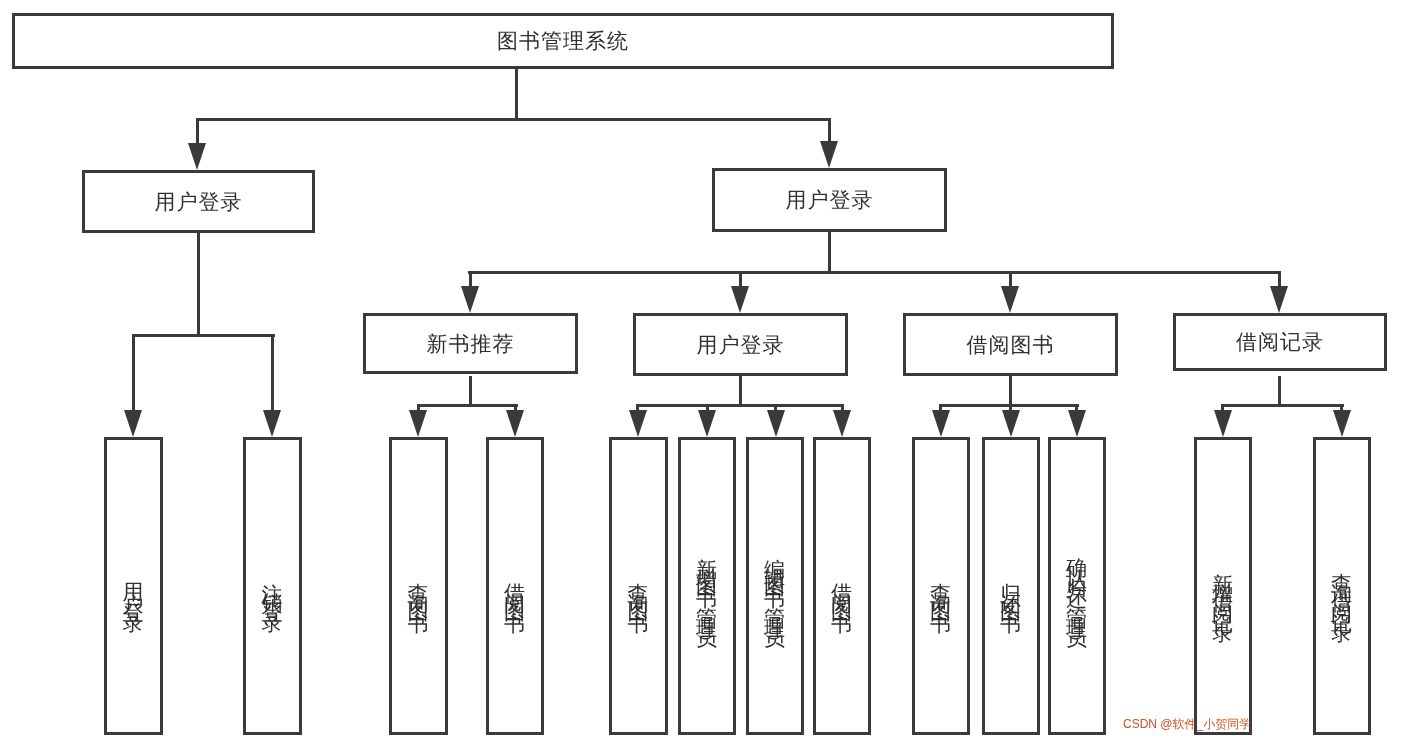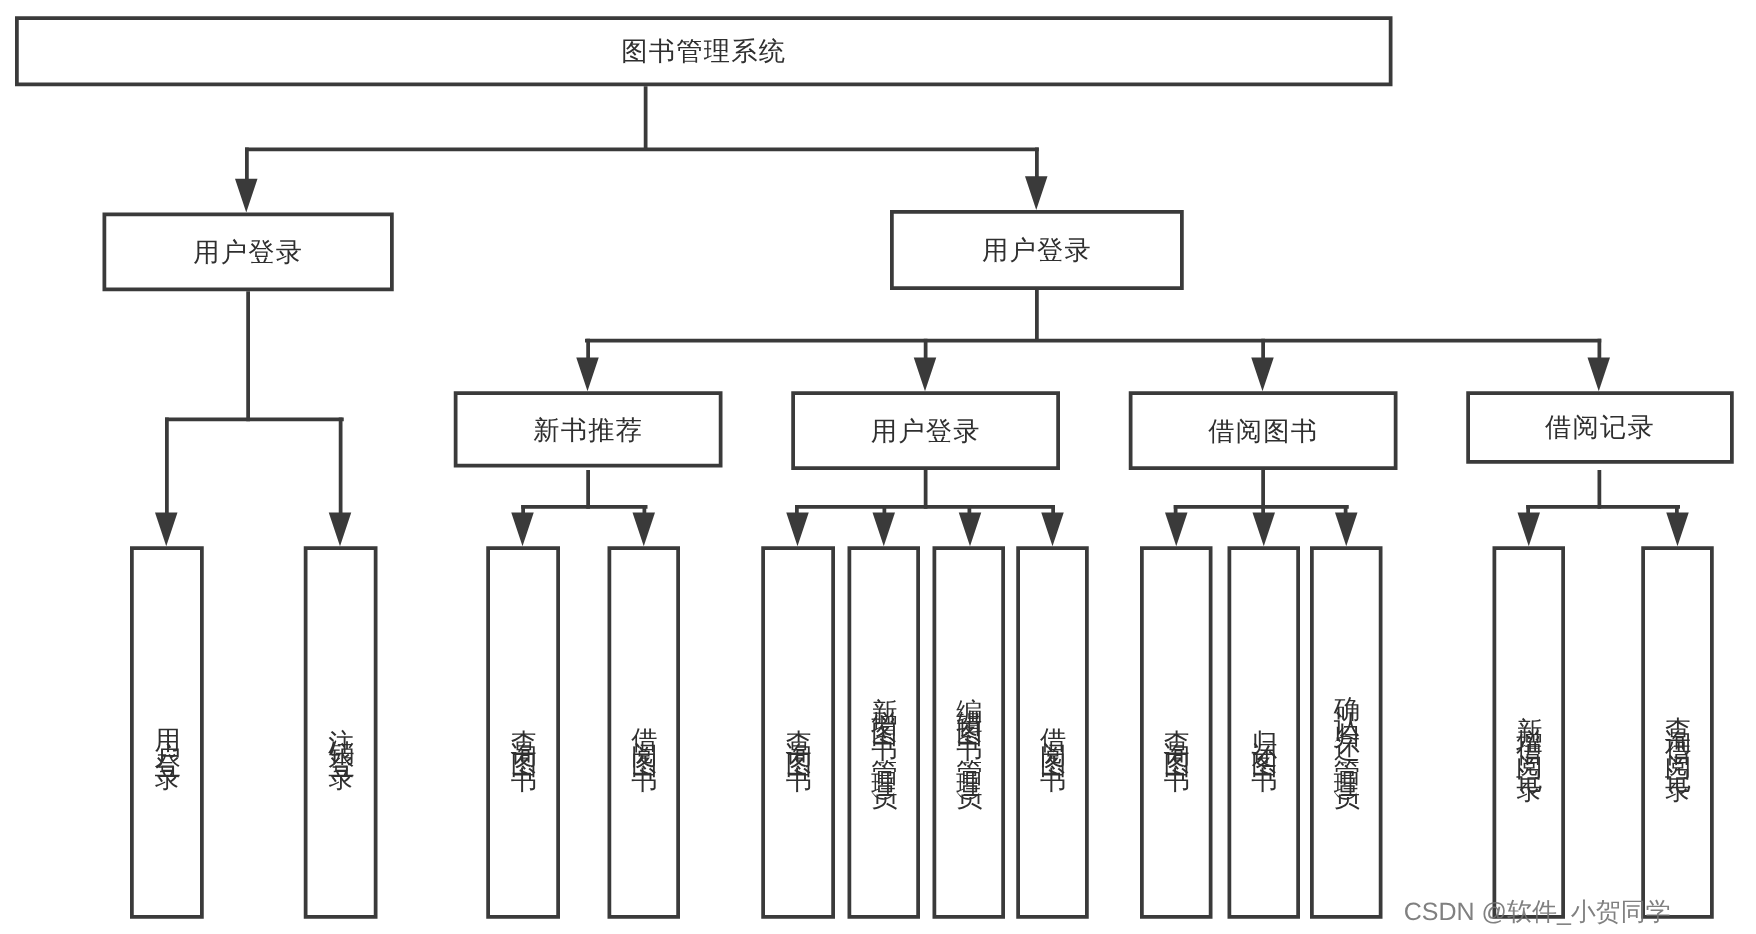"CSDN @软件_小贺同学" .watermark { color: #737373 -> #c2410c; font-size: 20px -> 12px }
